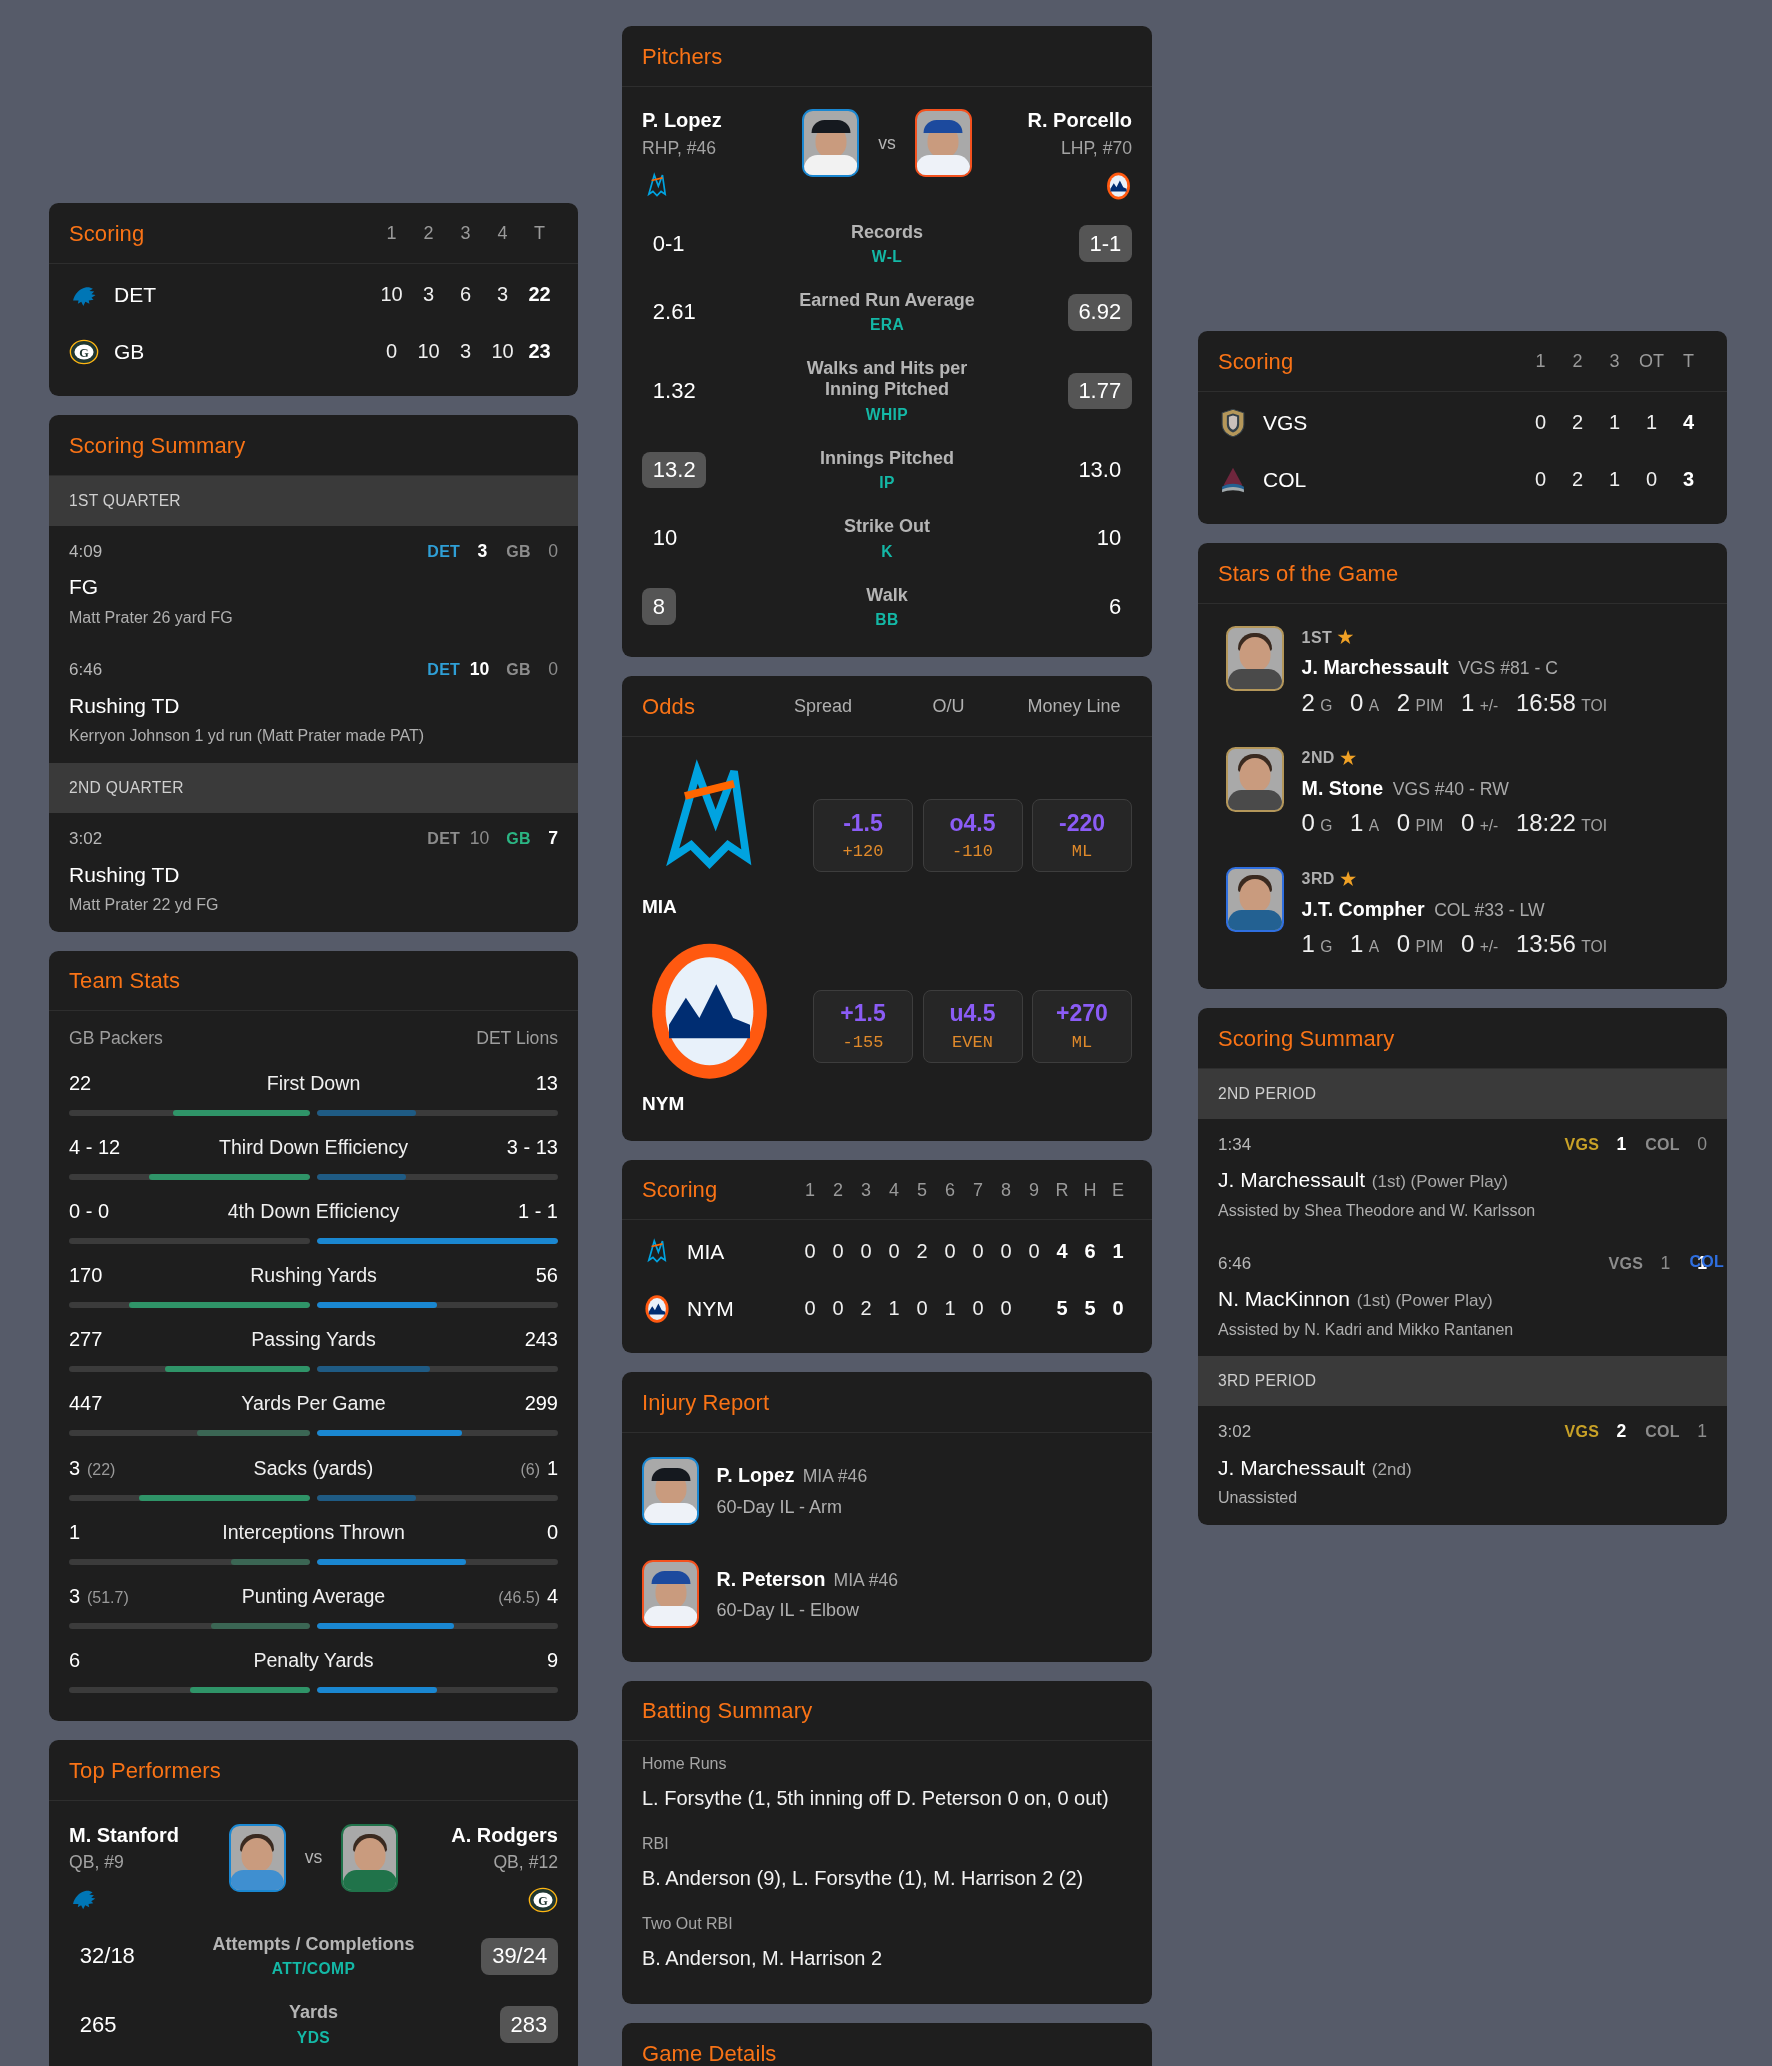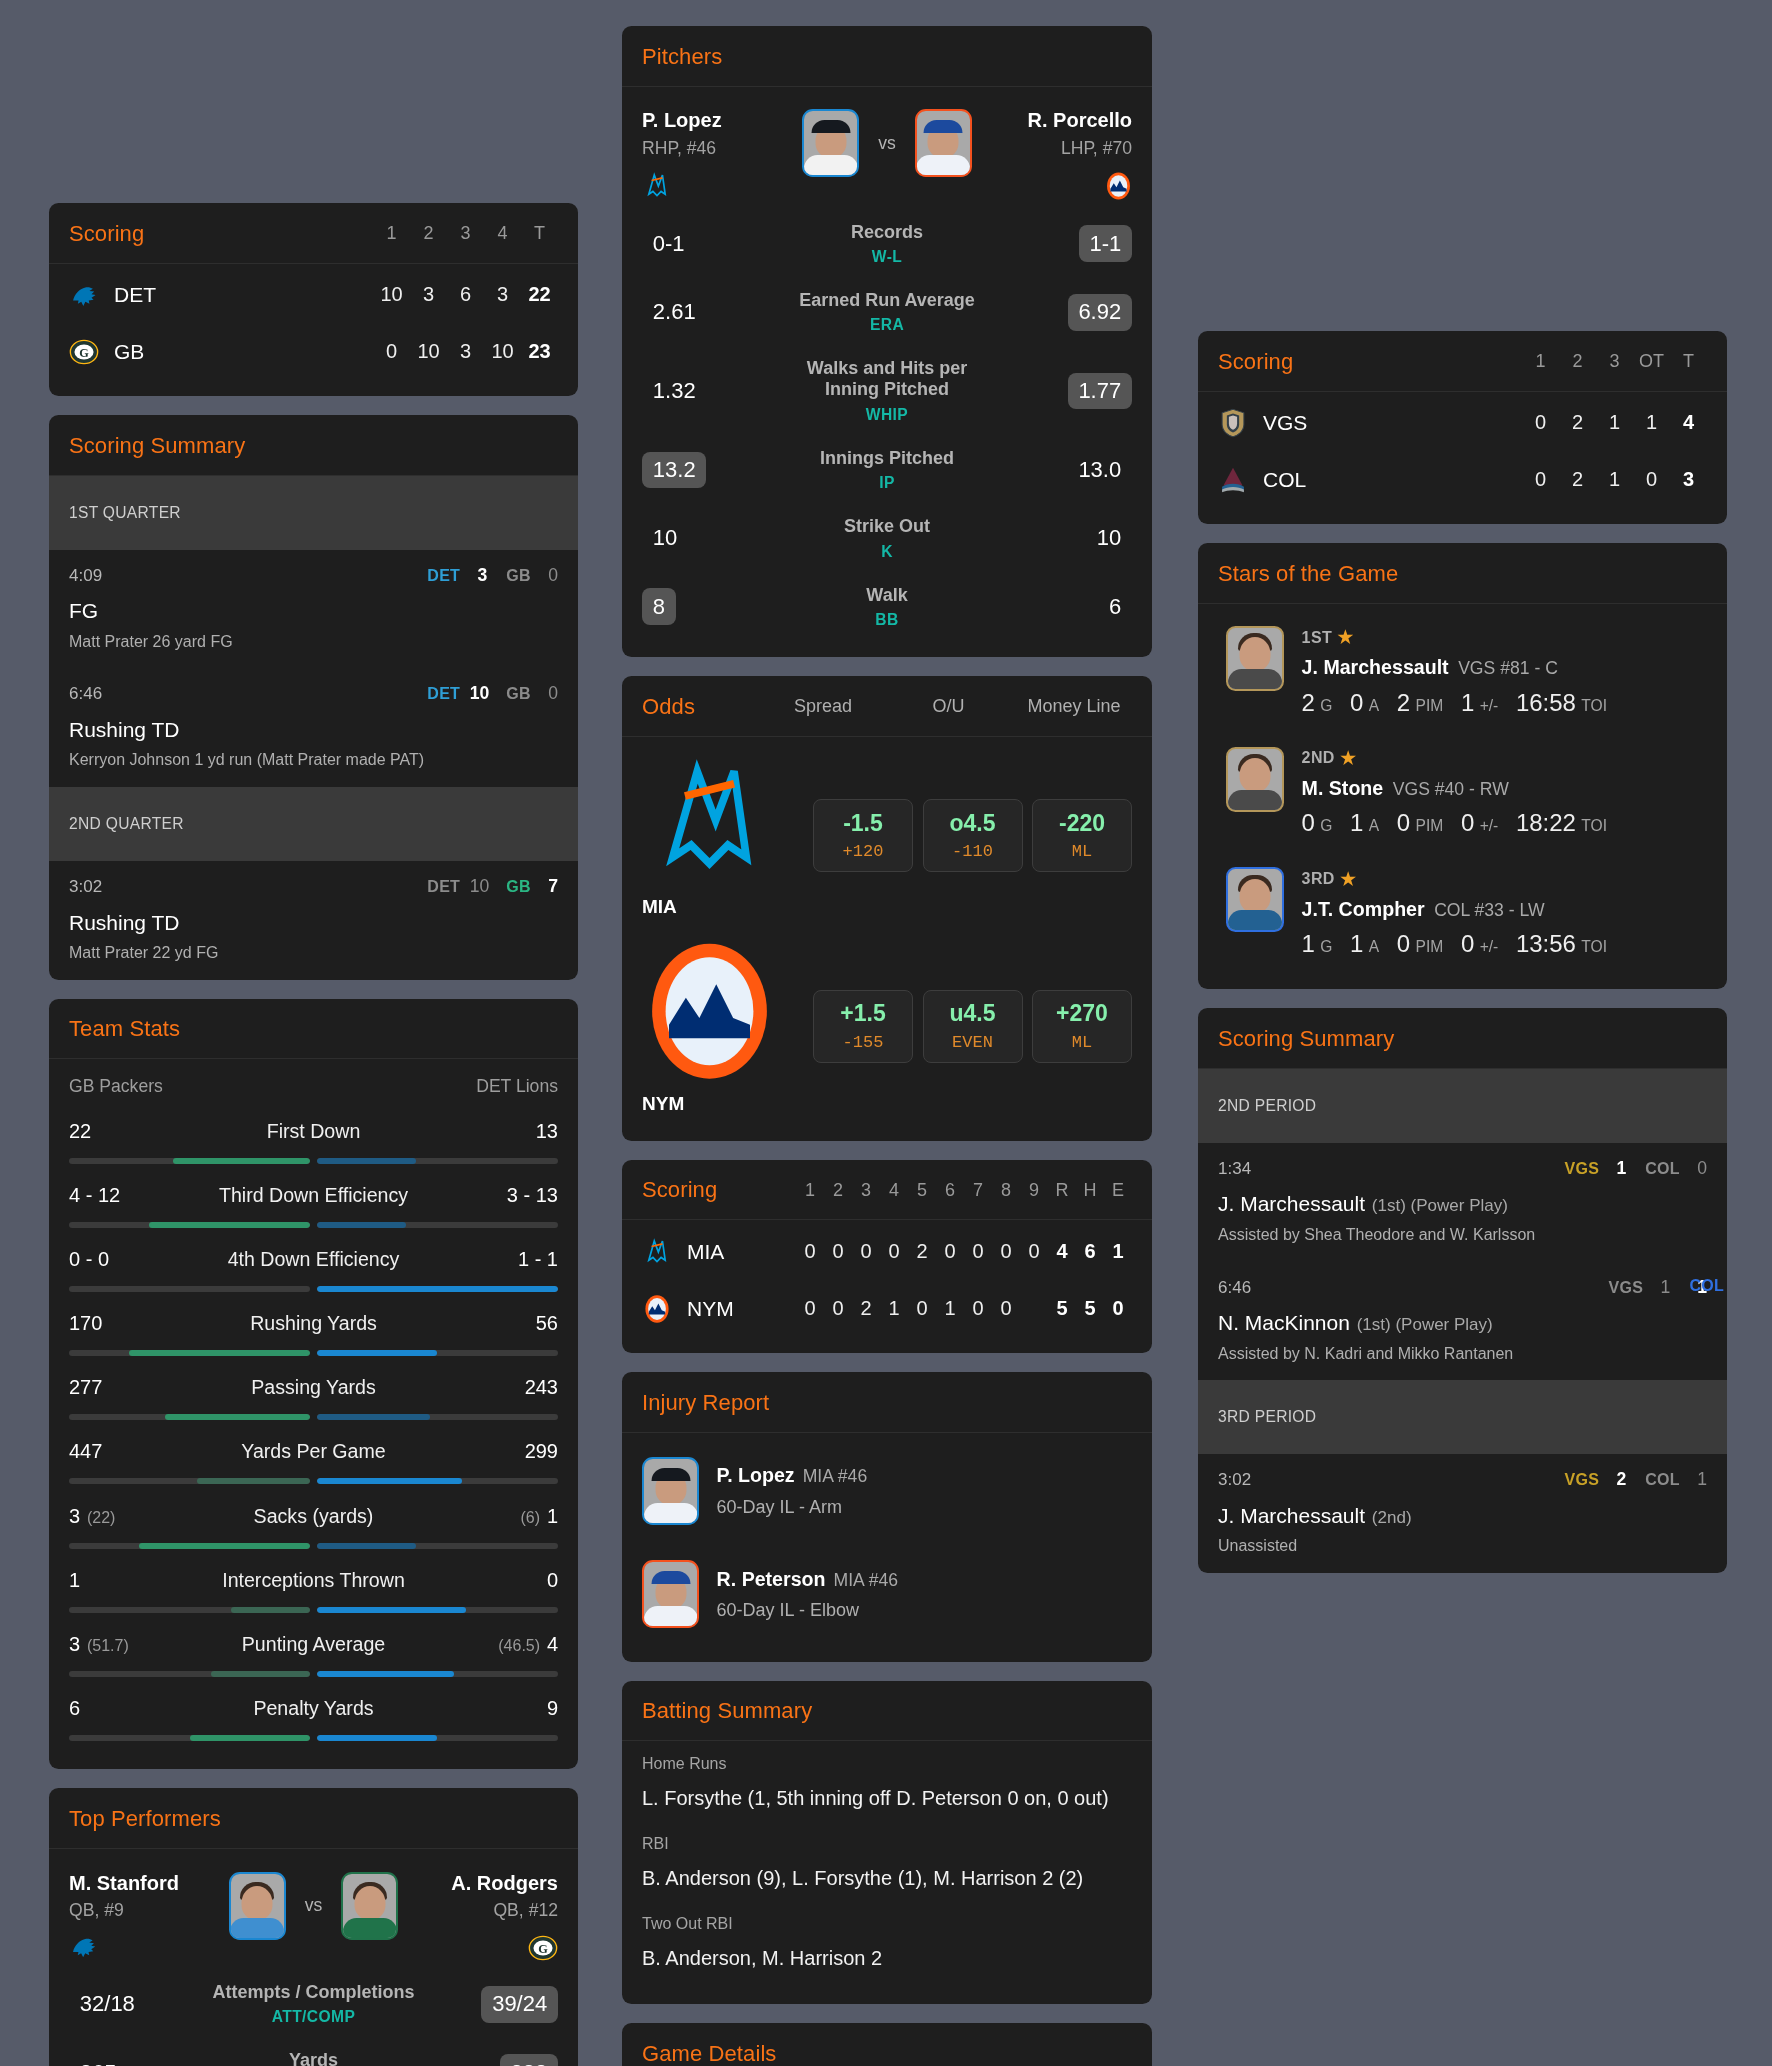"1ST QUARTER" .period-head { padding: 28px 20px -> 16px 20px }
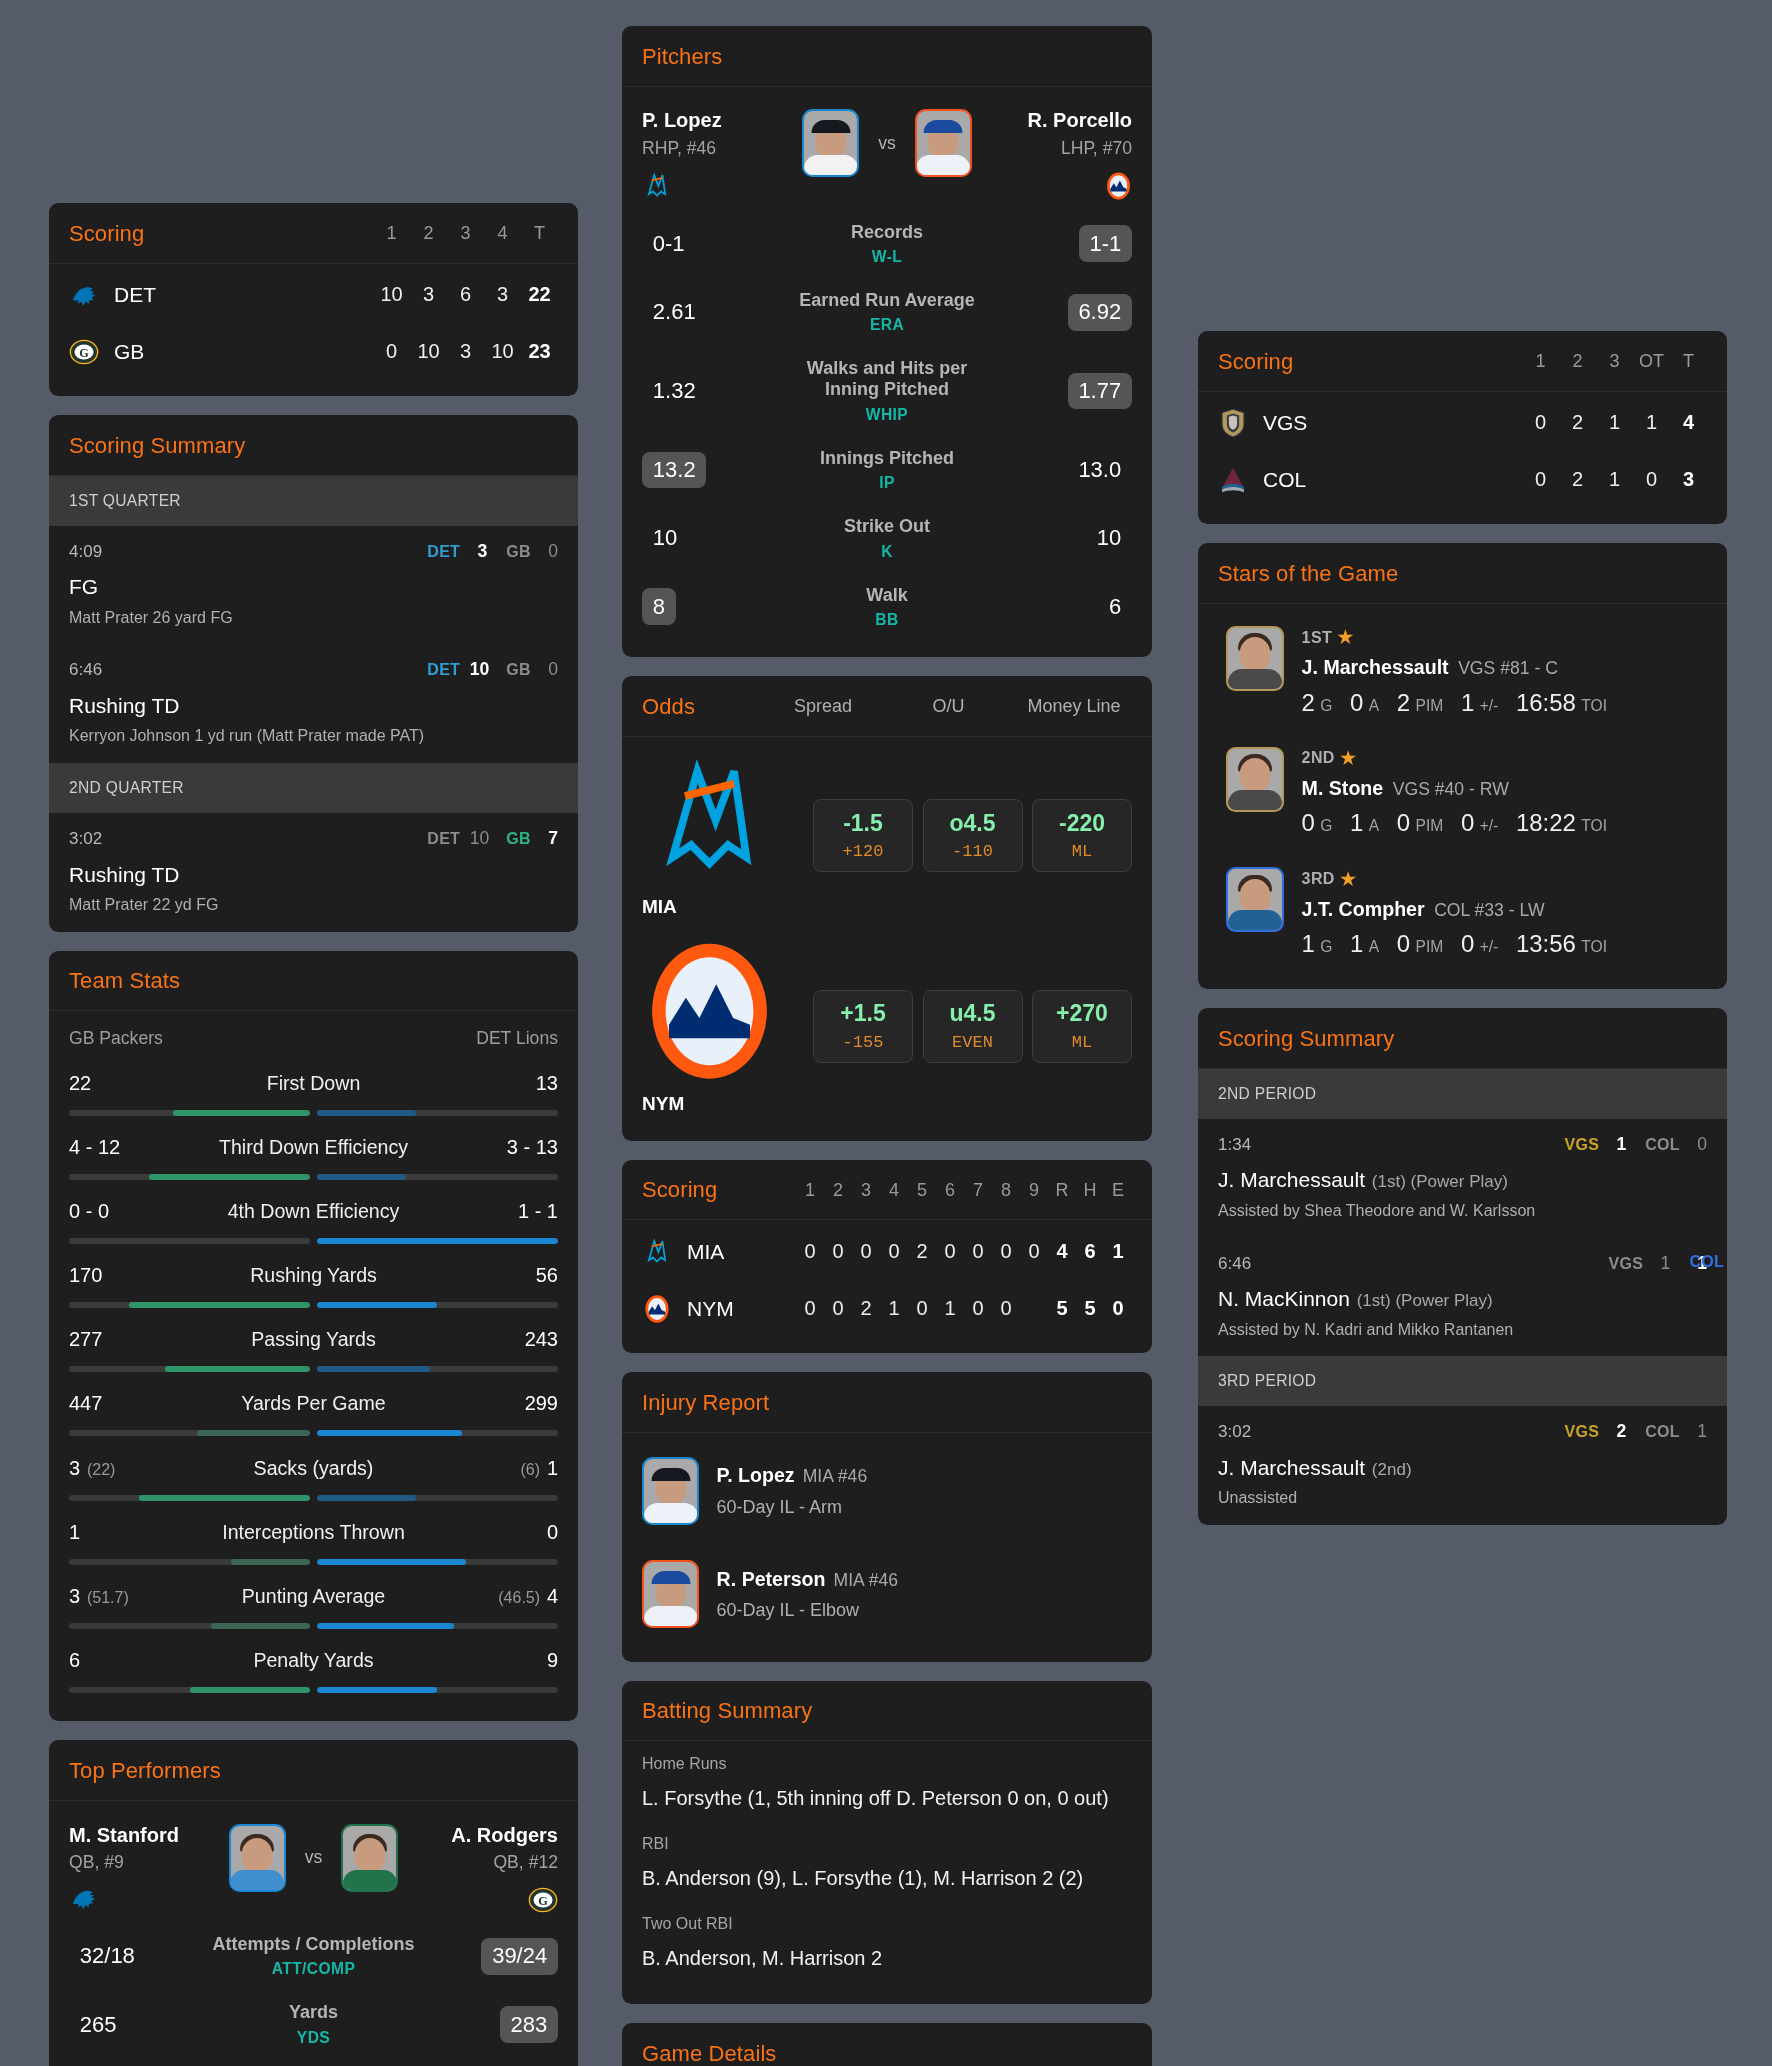"-1.5" .odds-cell .main { color: #86efac -> #8b5cf6 }
